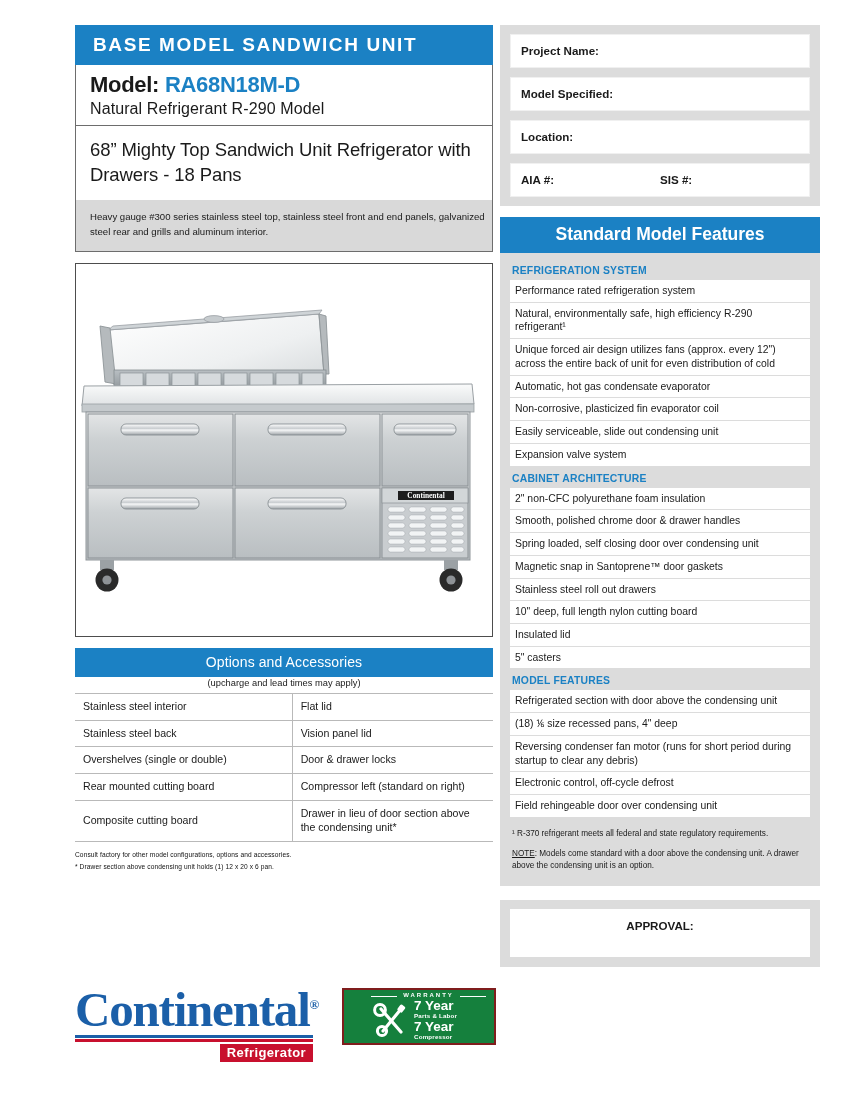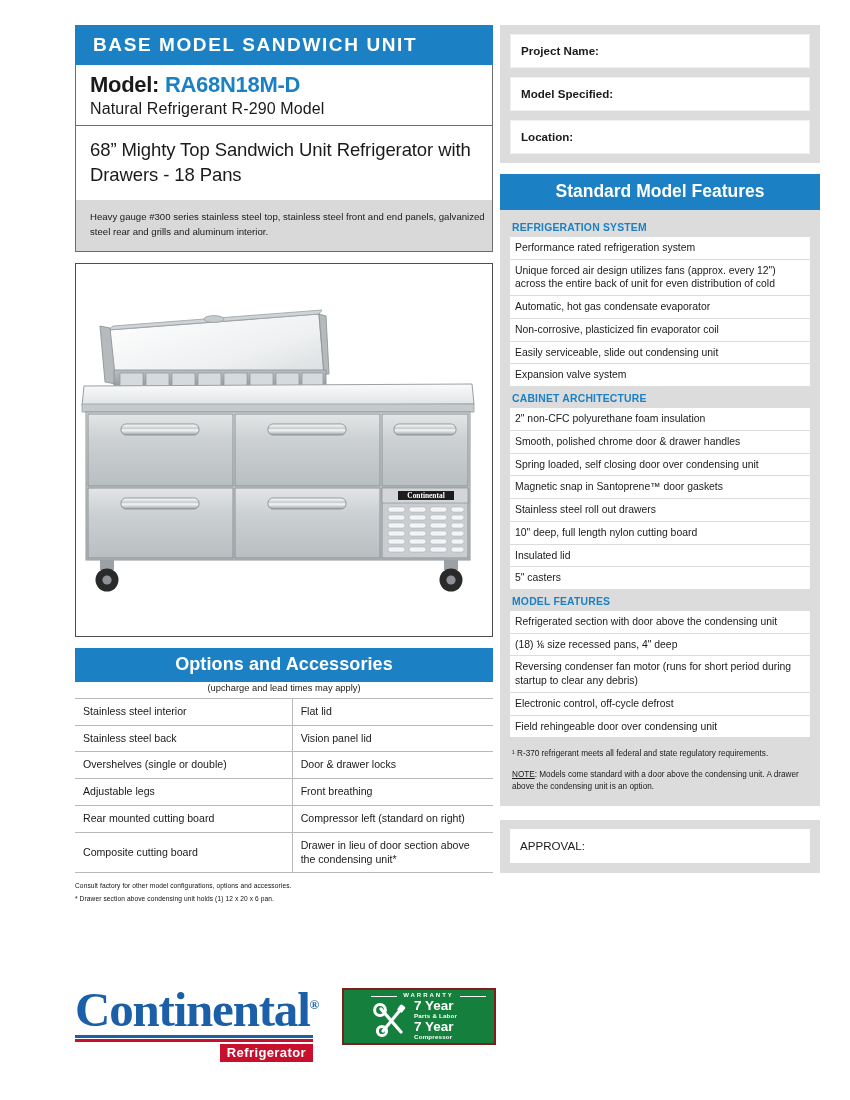"AIA #:" div.form-row { html: none -> <div> <span>AIA #:</span> <span>SIS #:</span> </div> }
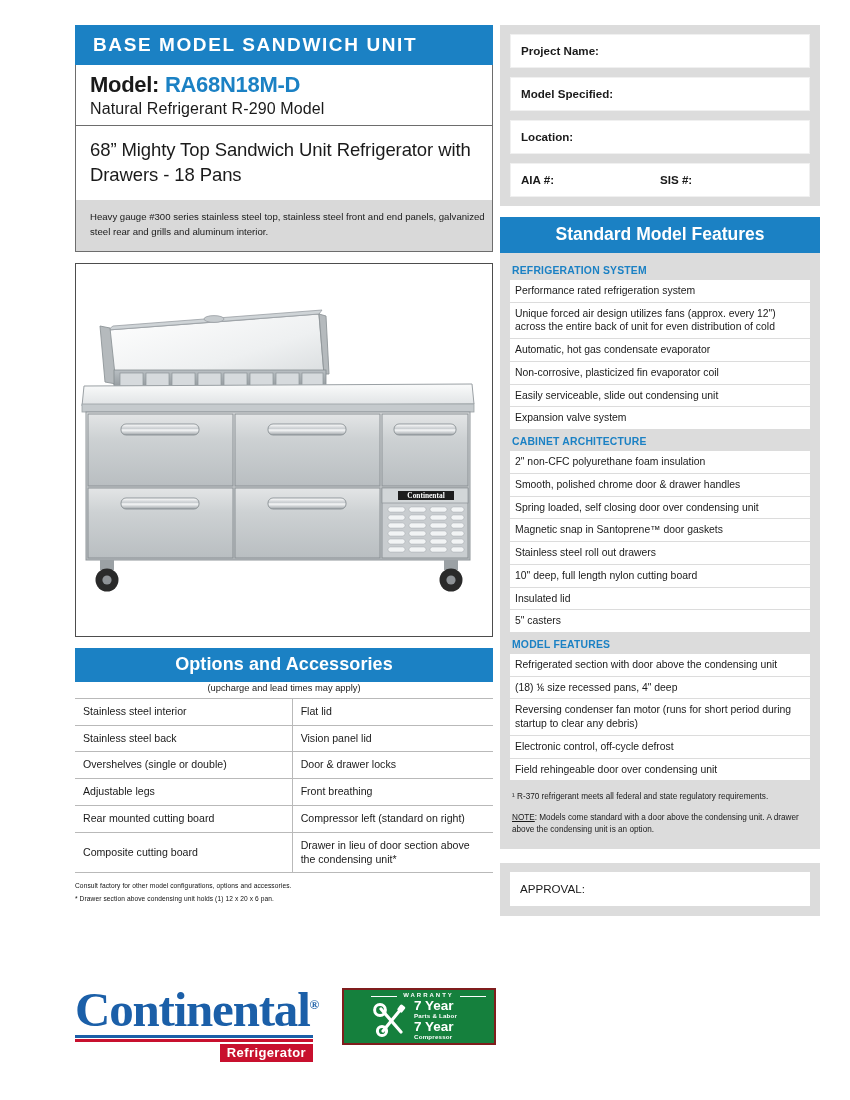"Natural, environmentally safe, high" div.feat-item { html: none -> <div>Natural, environmentally safe, high efficiency R-290 refrigerant¹</div> }
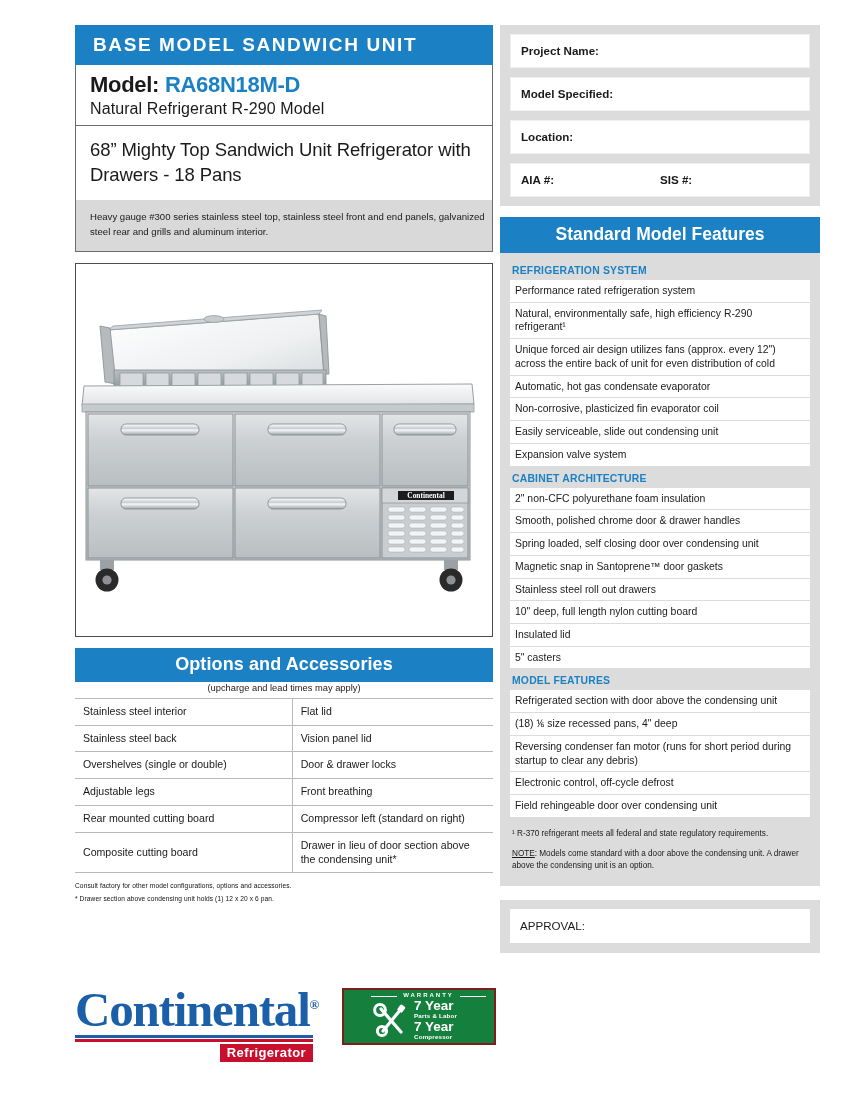"Options and Accessories" .opts-head { font-size: 18px -> 14px; font-weight: bold -> normal }
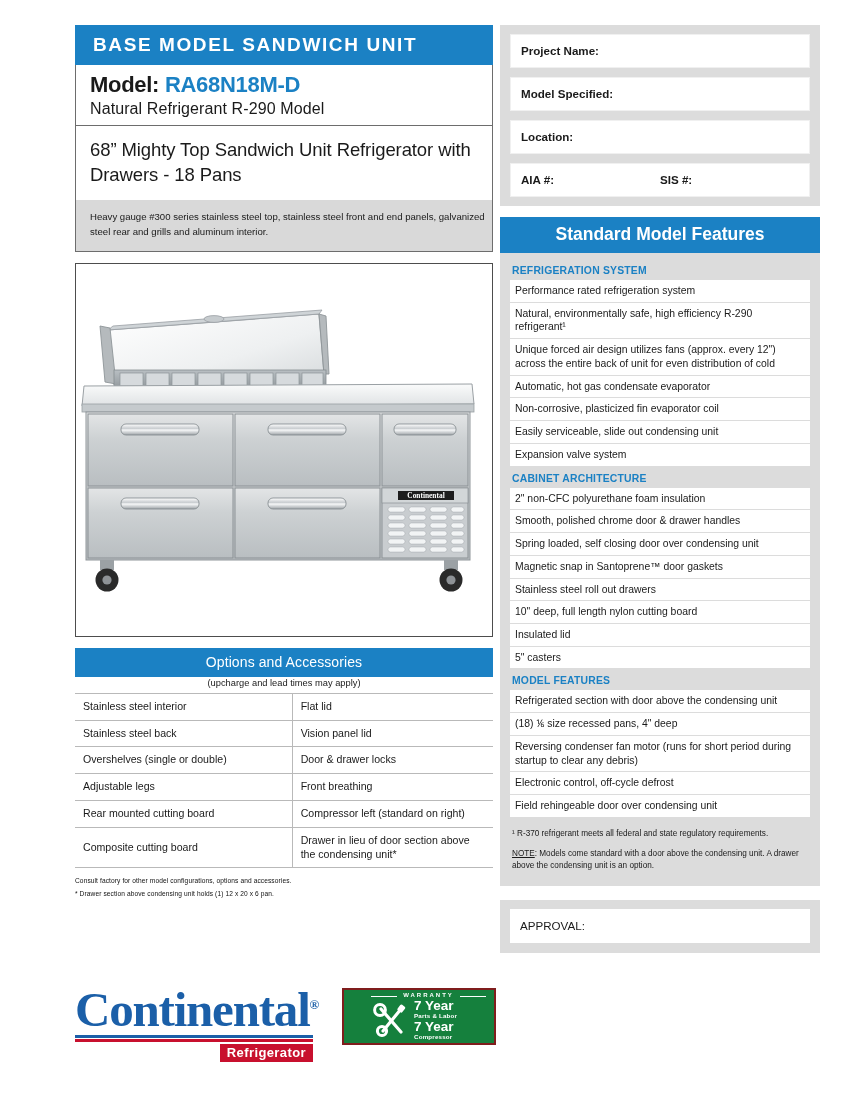"Adjustable legs" tr { html: <tr> <td>Adjustable legs</td> <td>Front breathing</td> </tr> -> none }
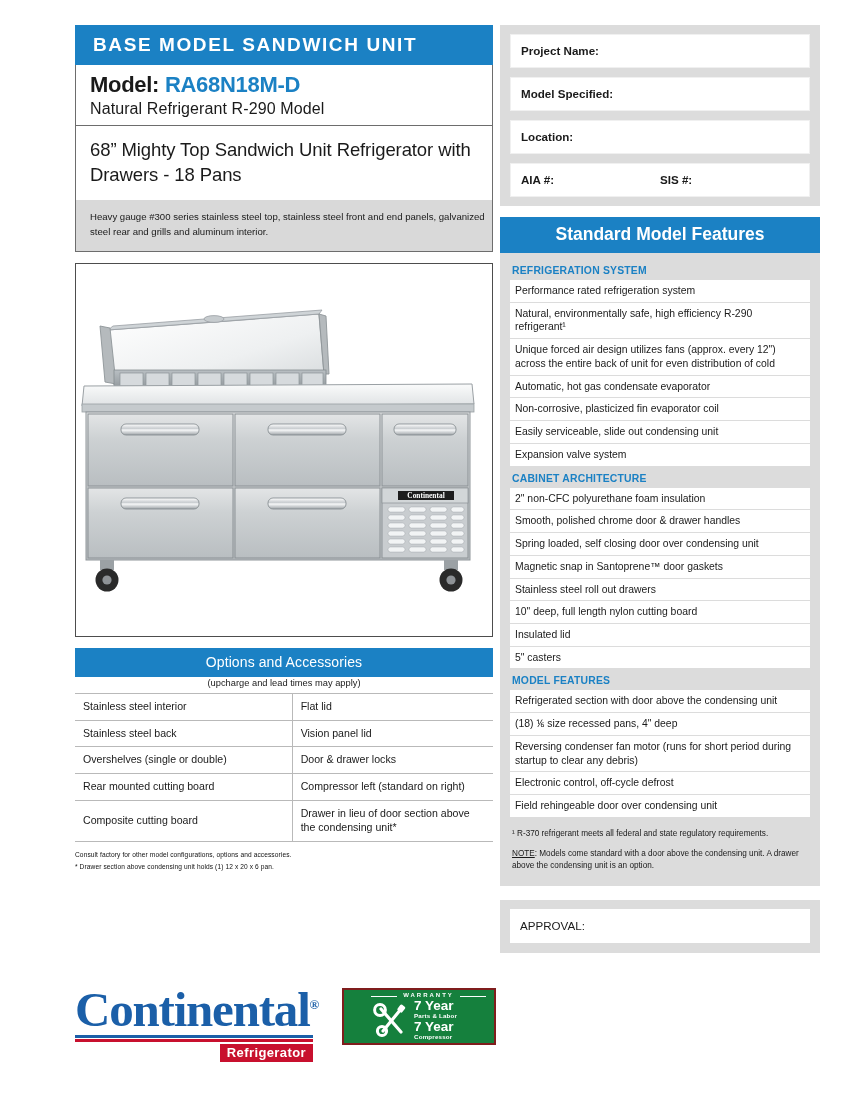"APPROVAL:" .approval-box { font-weight: normal -> bold; padding: 10px 10px 11px 10px -> 10px 10px 25px 10px; text-align: none -> center }
